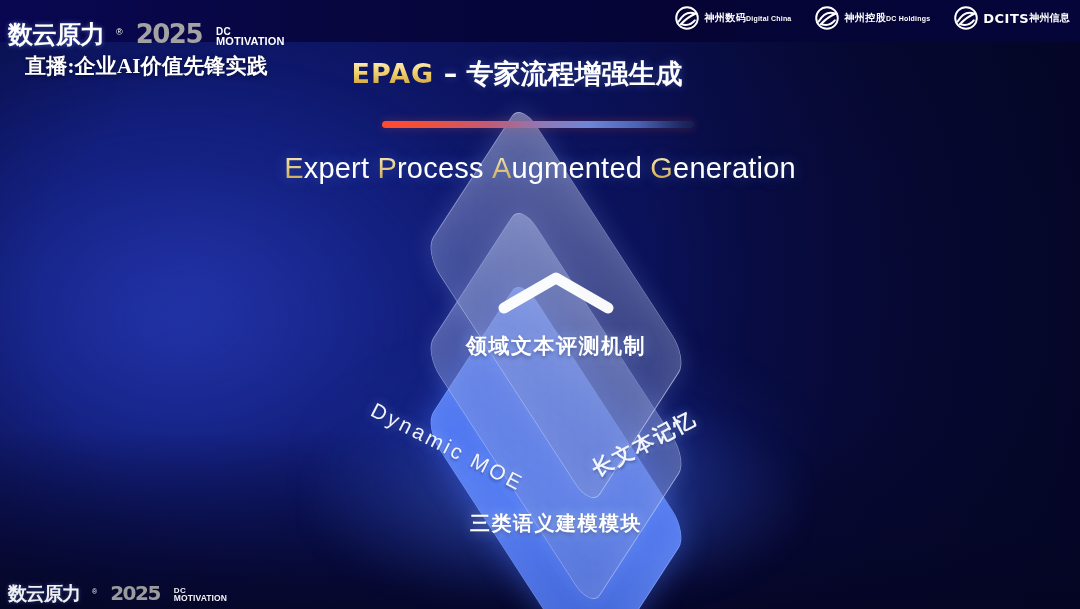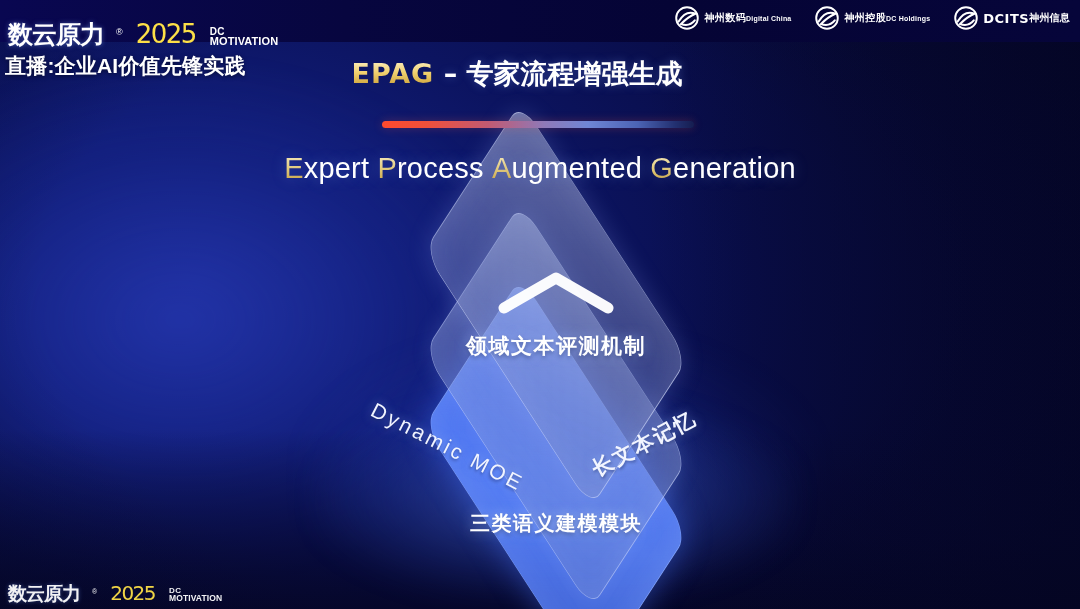"2025" .brand-year { color: #fde047 -> #a3a3a3; font-weight: normal -> bold }
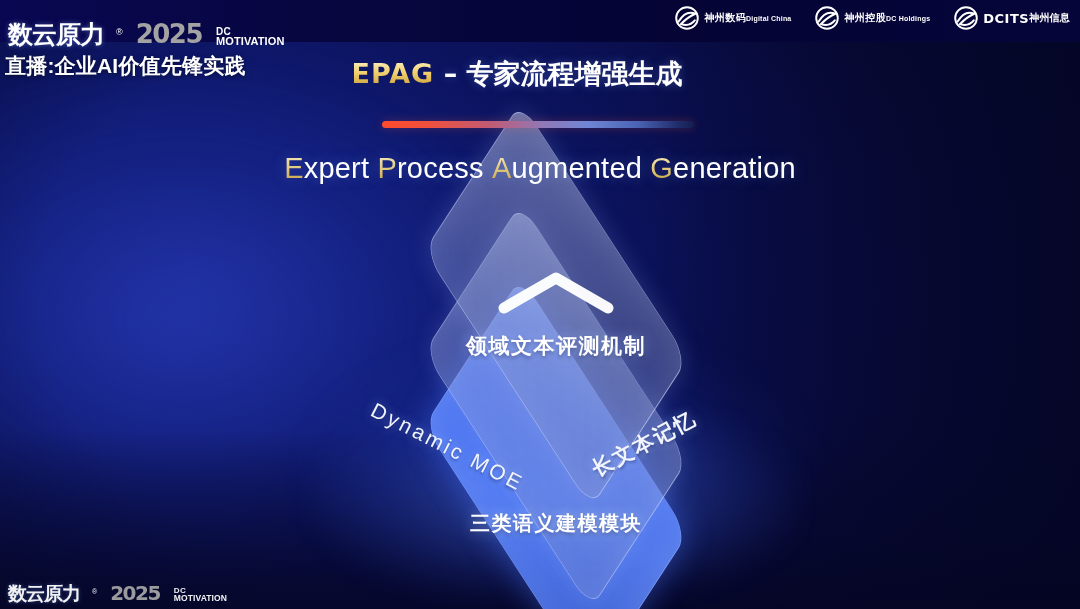"直播:企业AI价值先锋实践" .live-line { font-family: Liberation Sans, sans-serif -> Liberation Serif, serif; left: 5px -> 25px }
